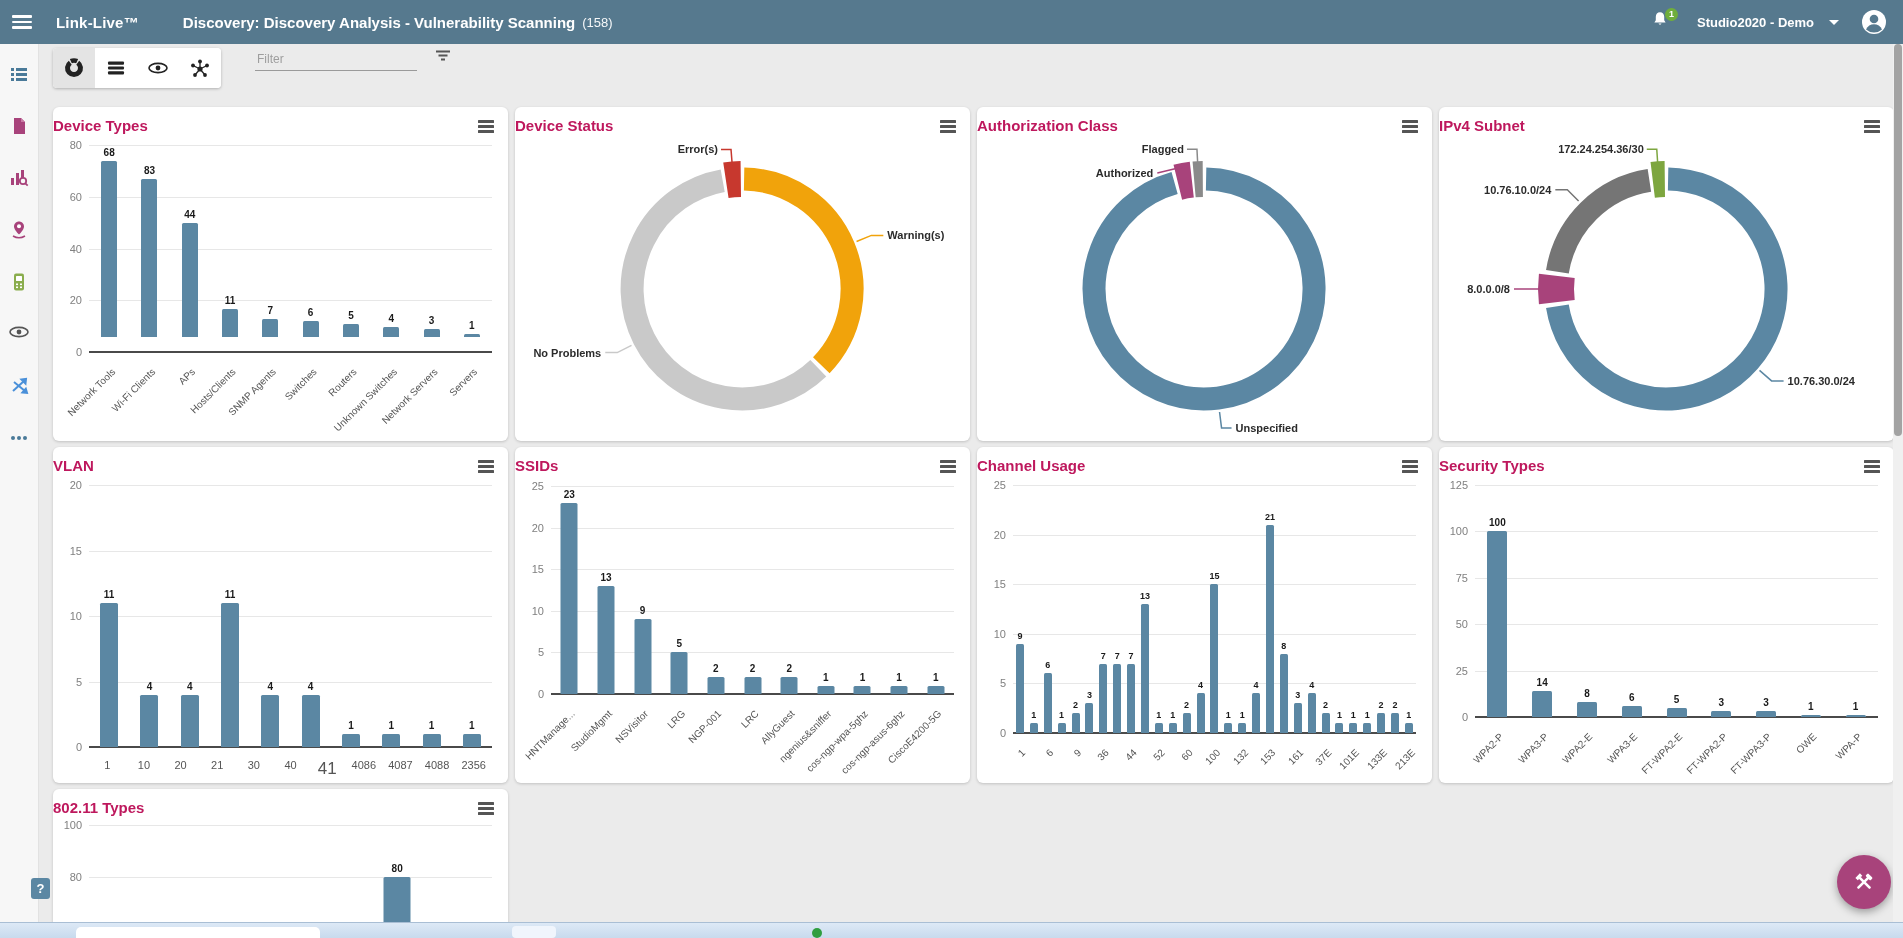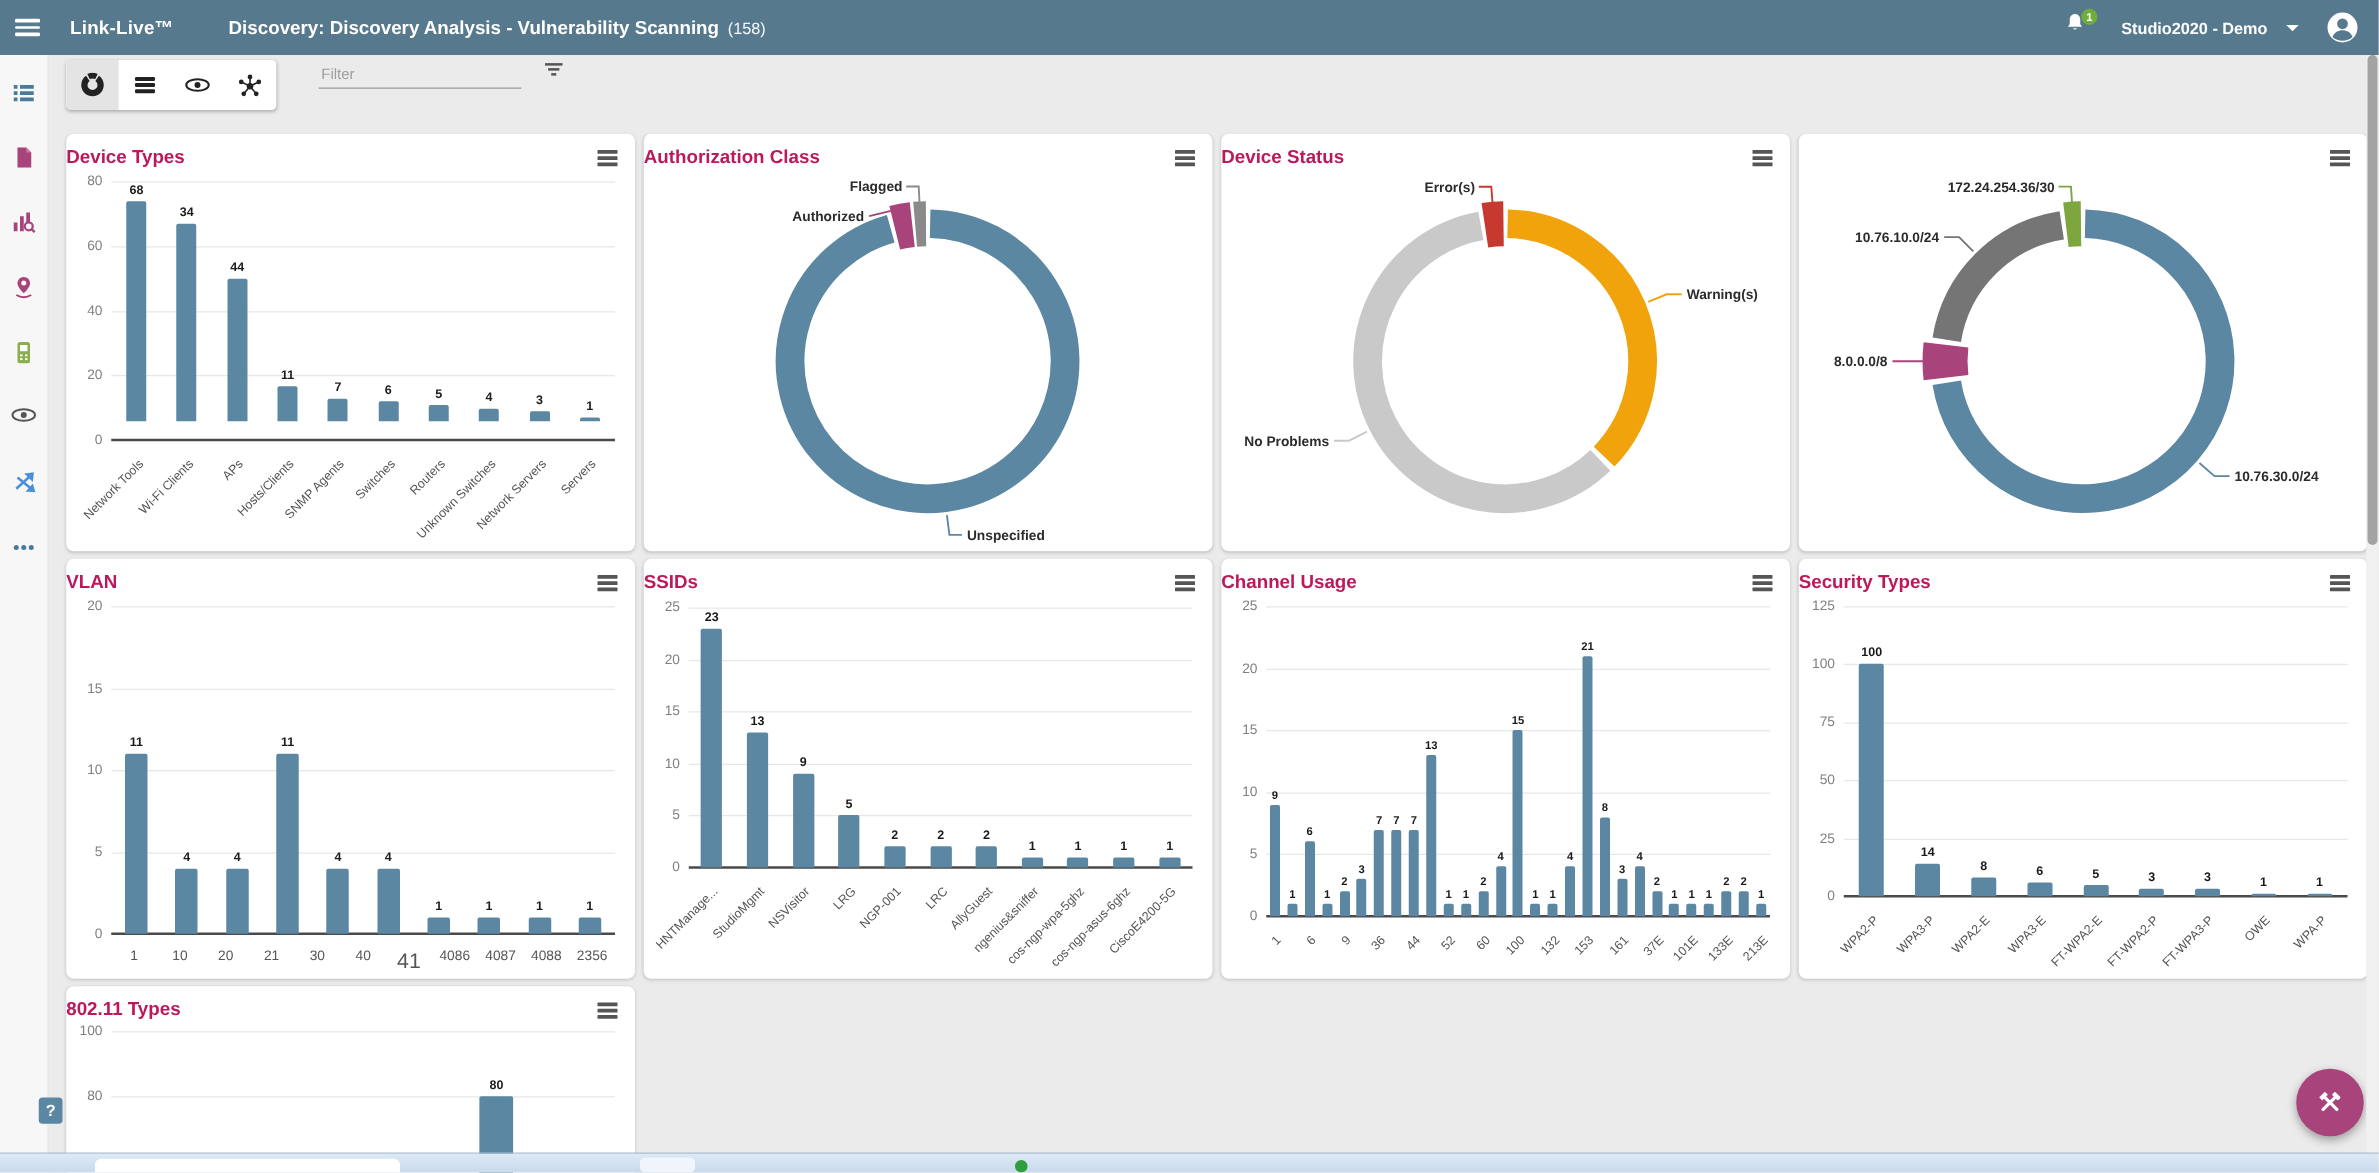"Authorization Class" div.card { order: before "Device Status" -> after "Device Status" }
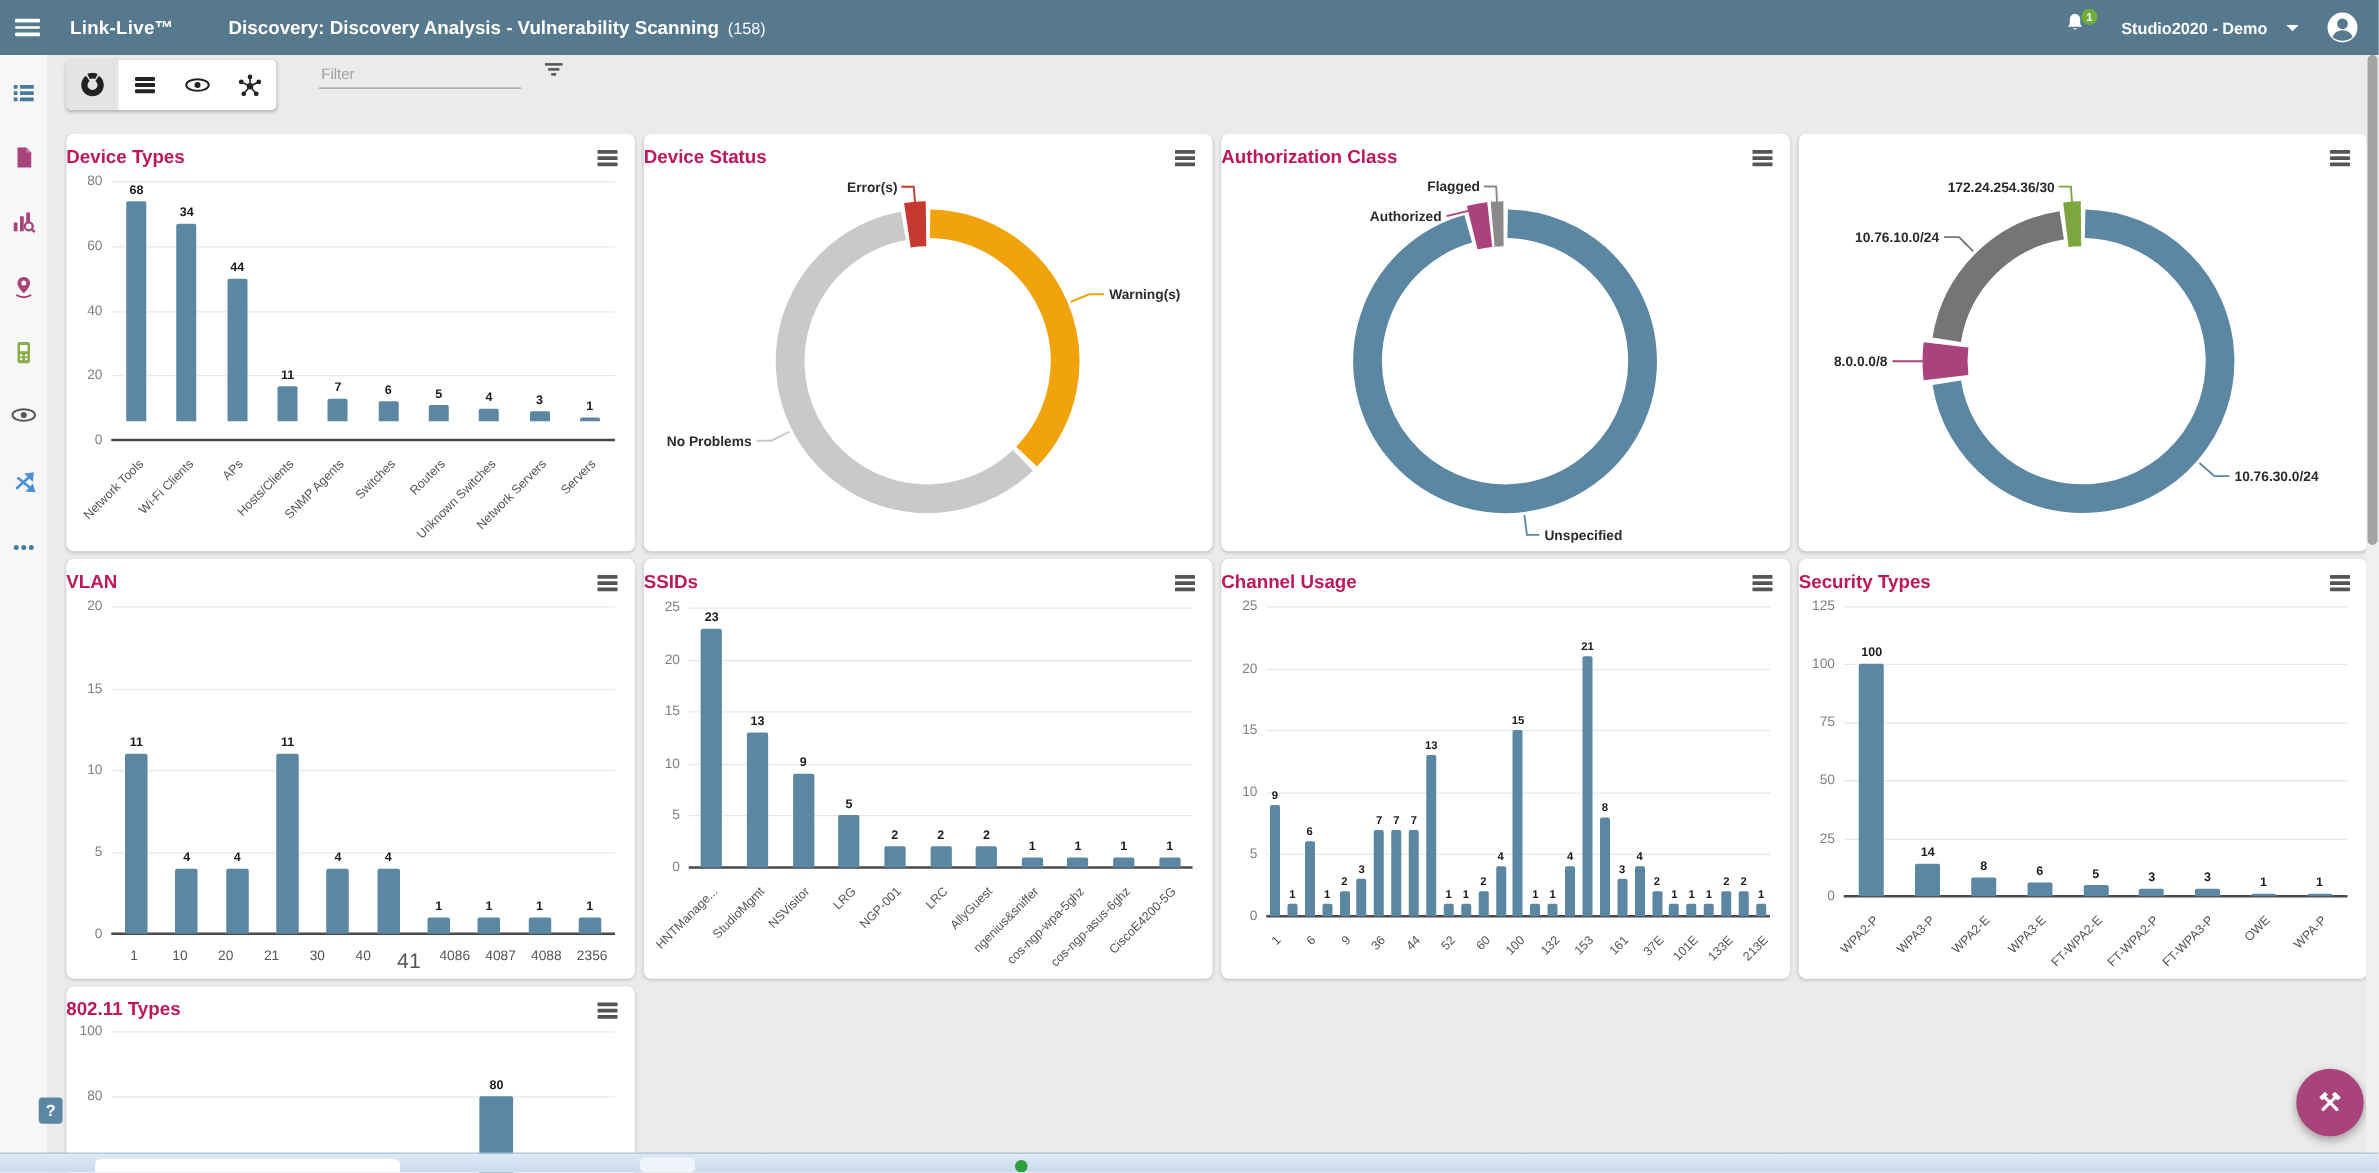"IPv4 Subnet" div.card-title { html: none -> <div>IPv4 Subnet</div> }
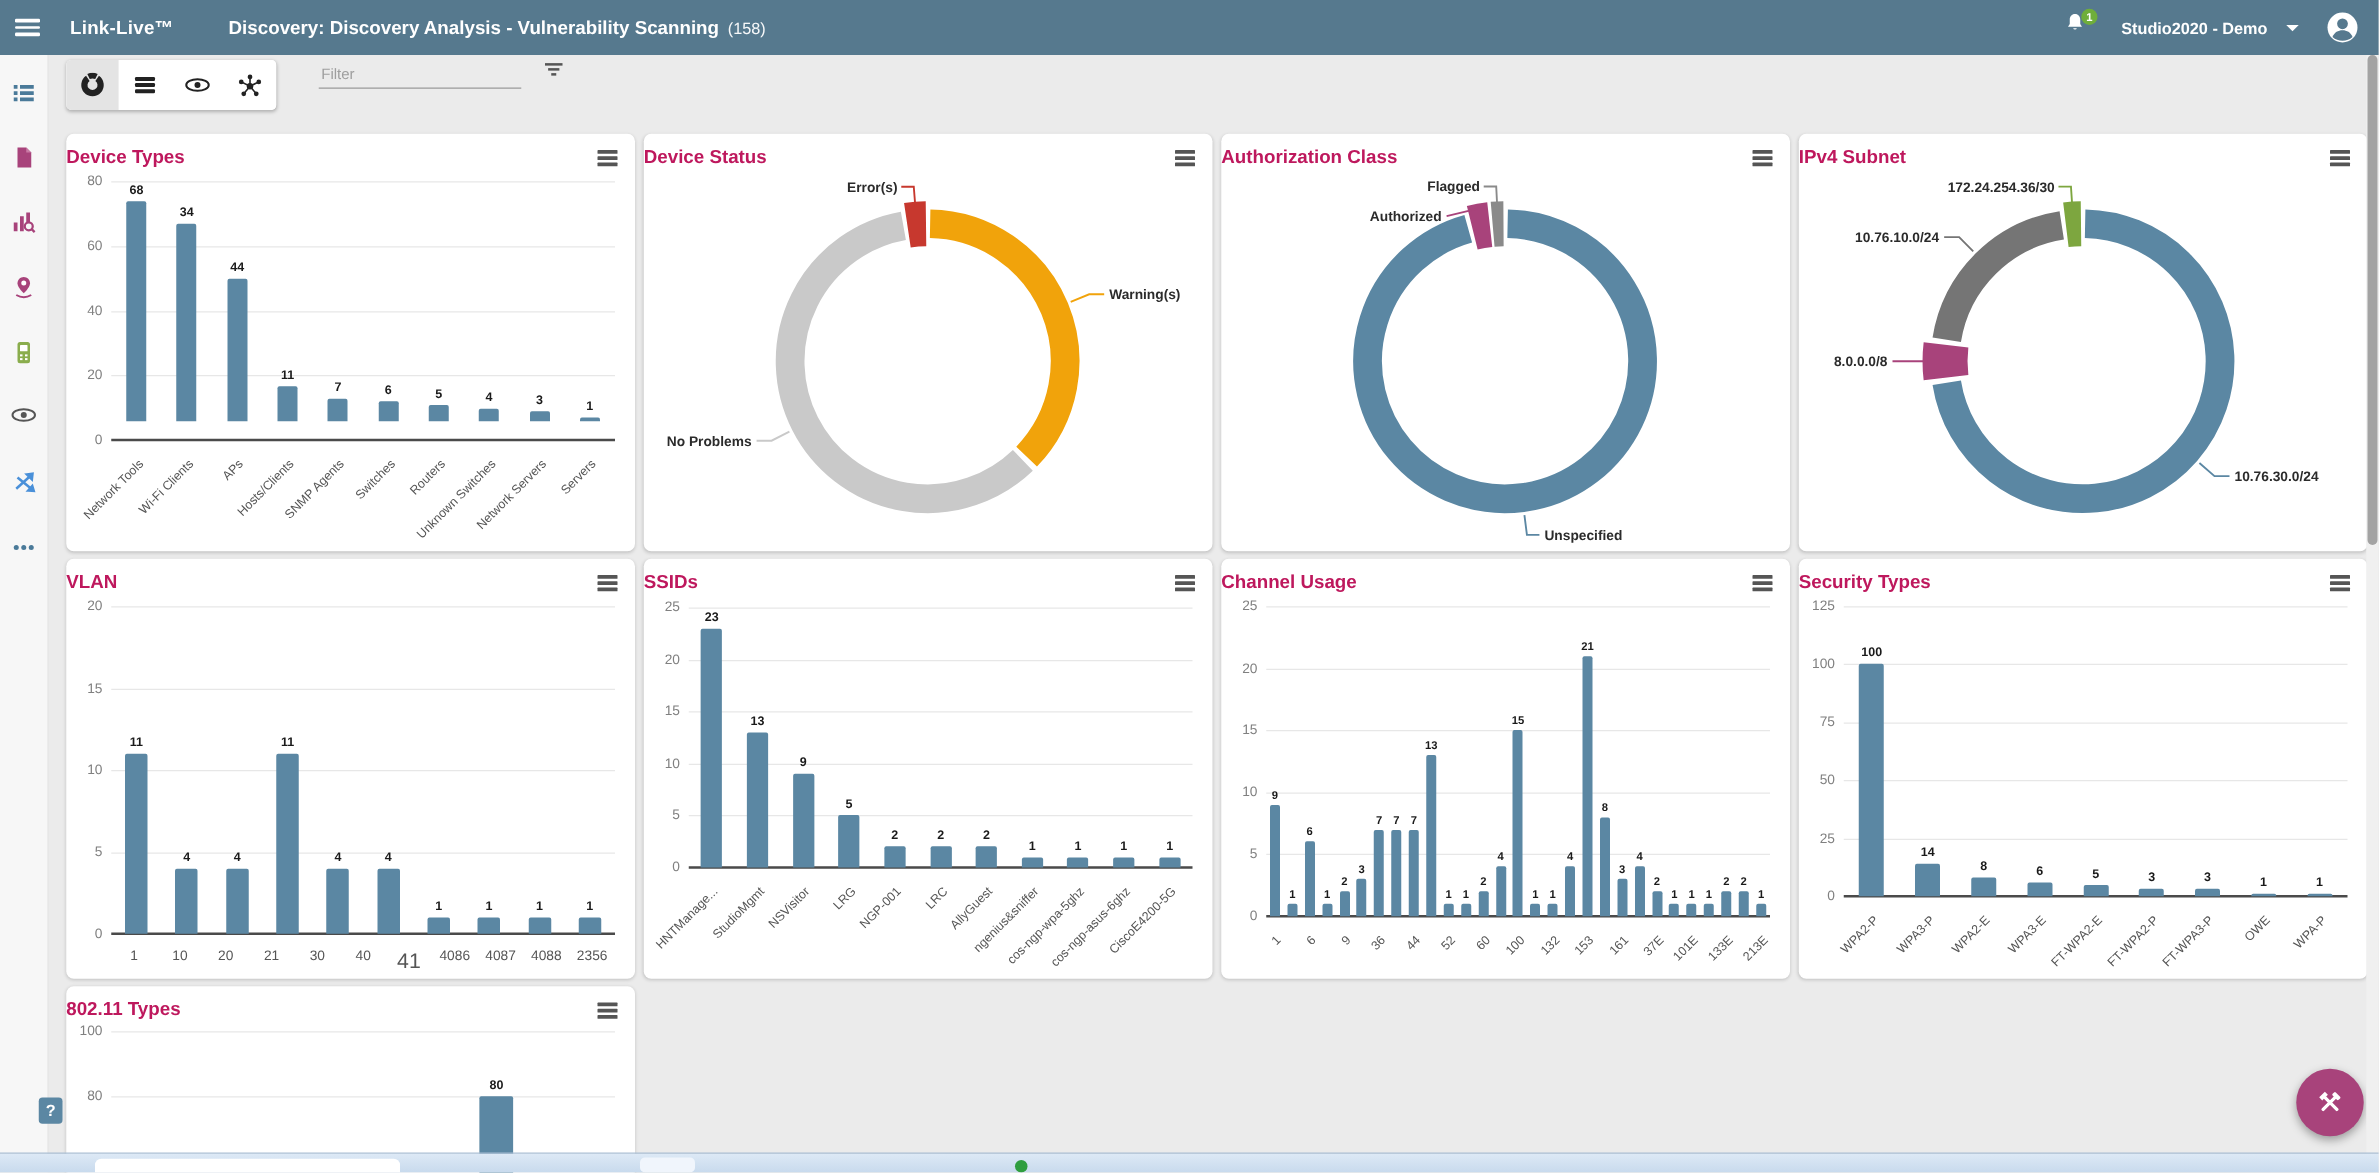"34" div { text: 34 -> 83 }
